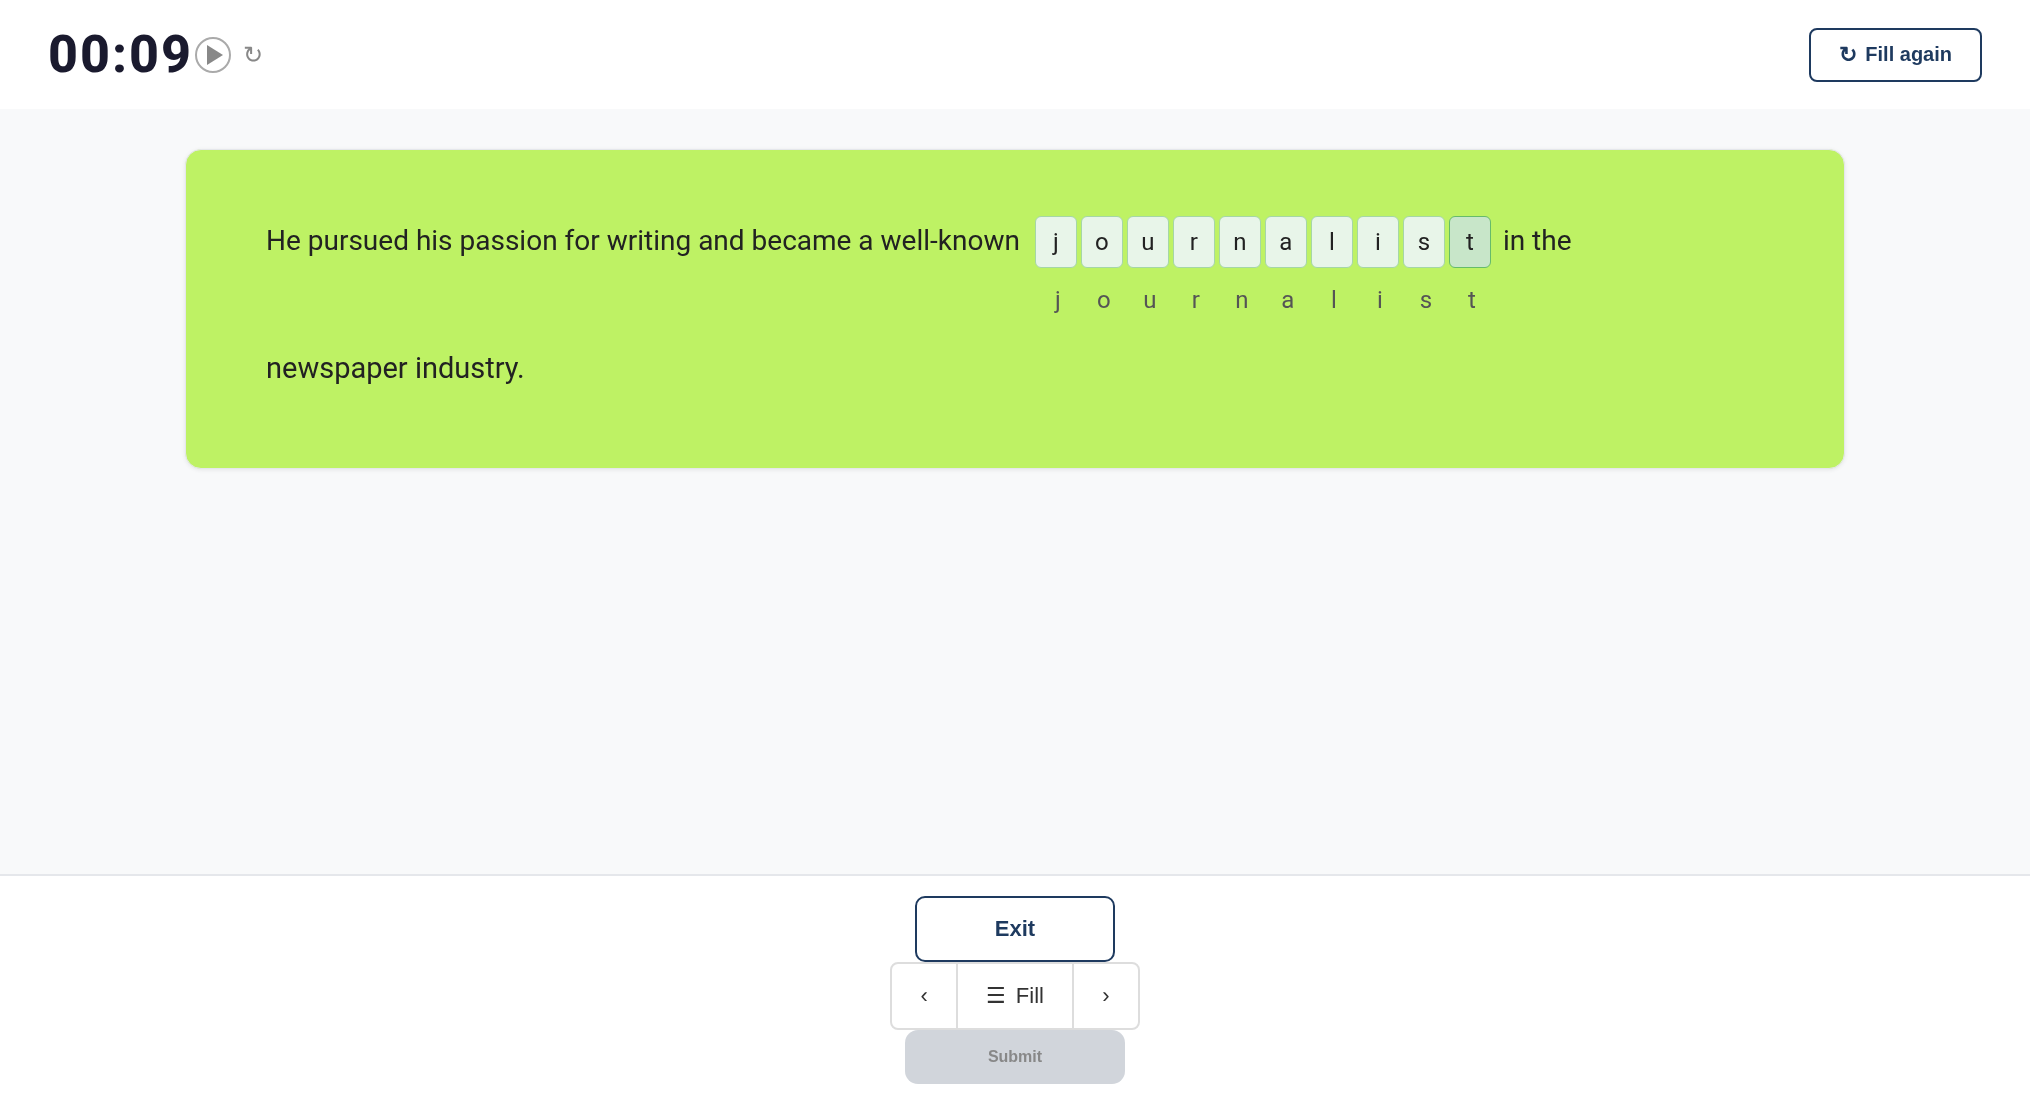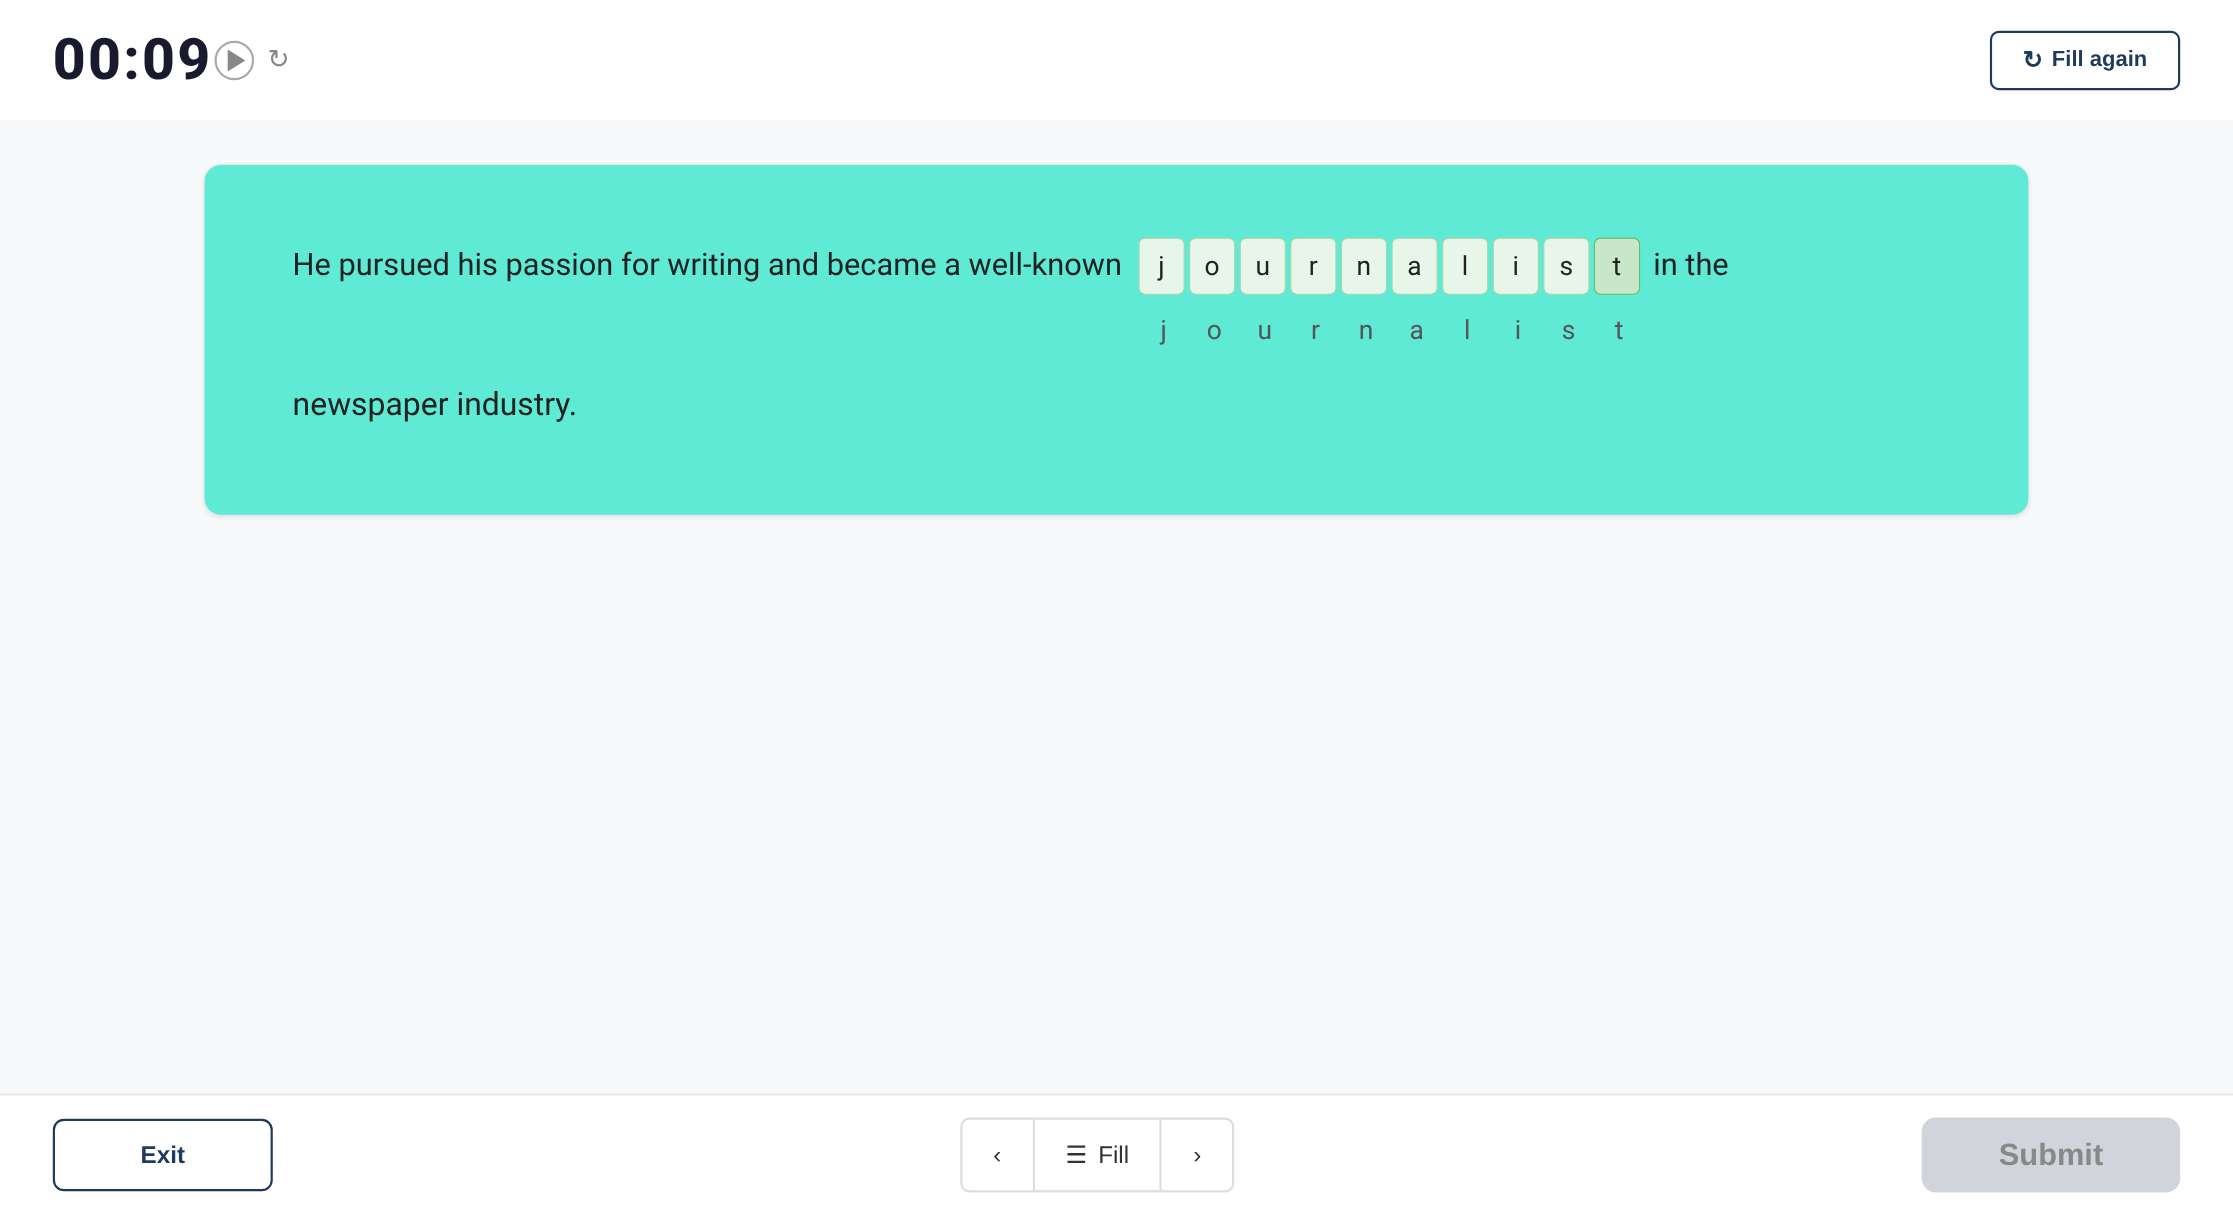"He pursued his passion for" .exercise-card { background: #5eead4 -> #bef264 }
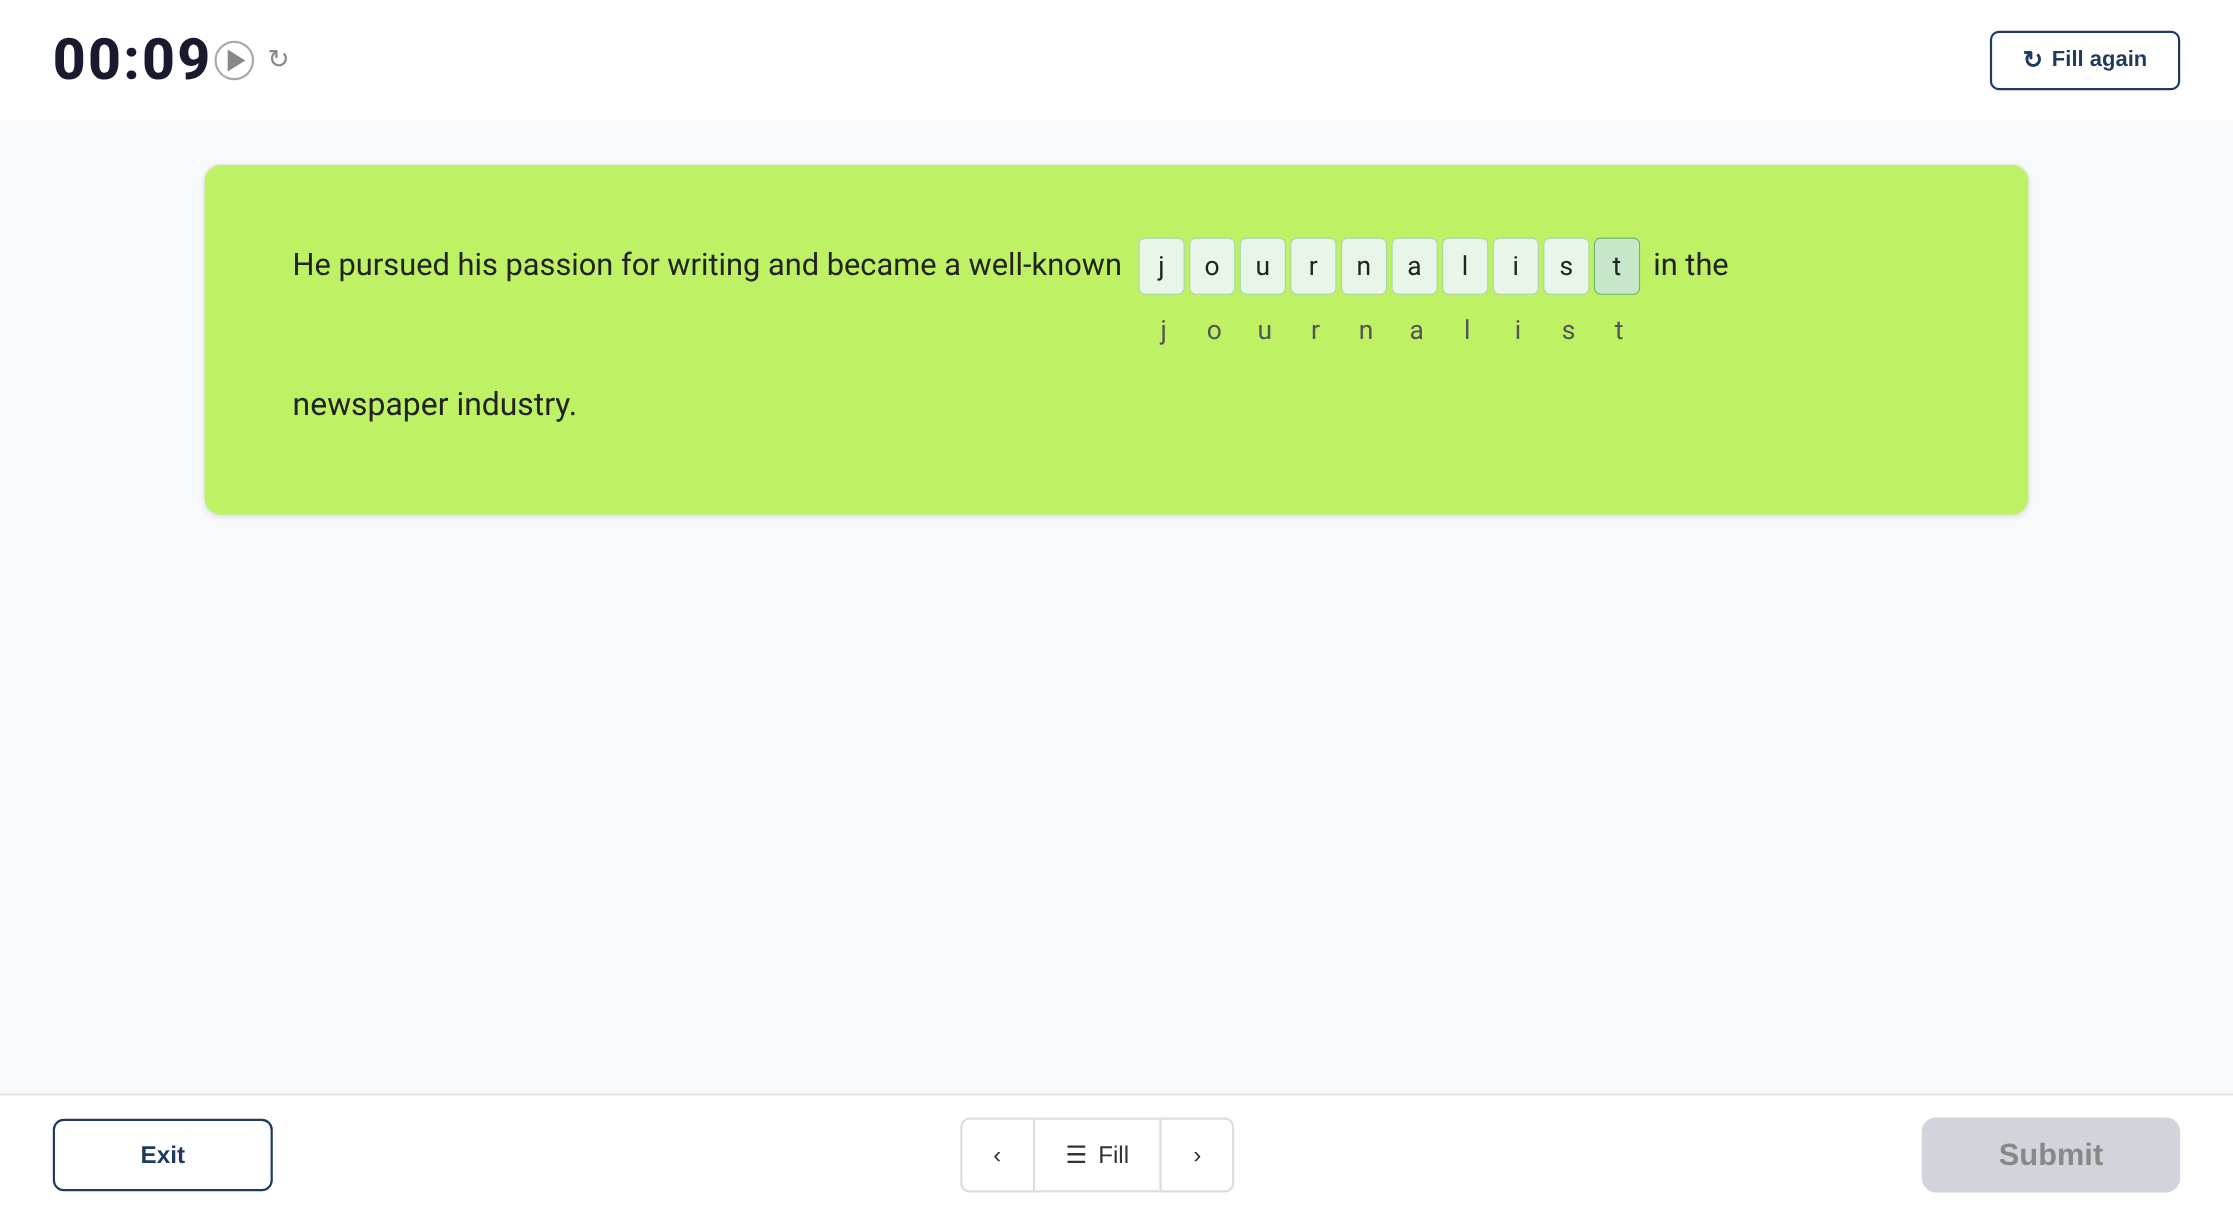"Exit" .footer { flex-direction: none -> column }
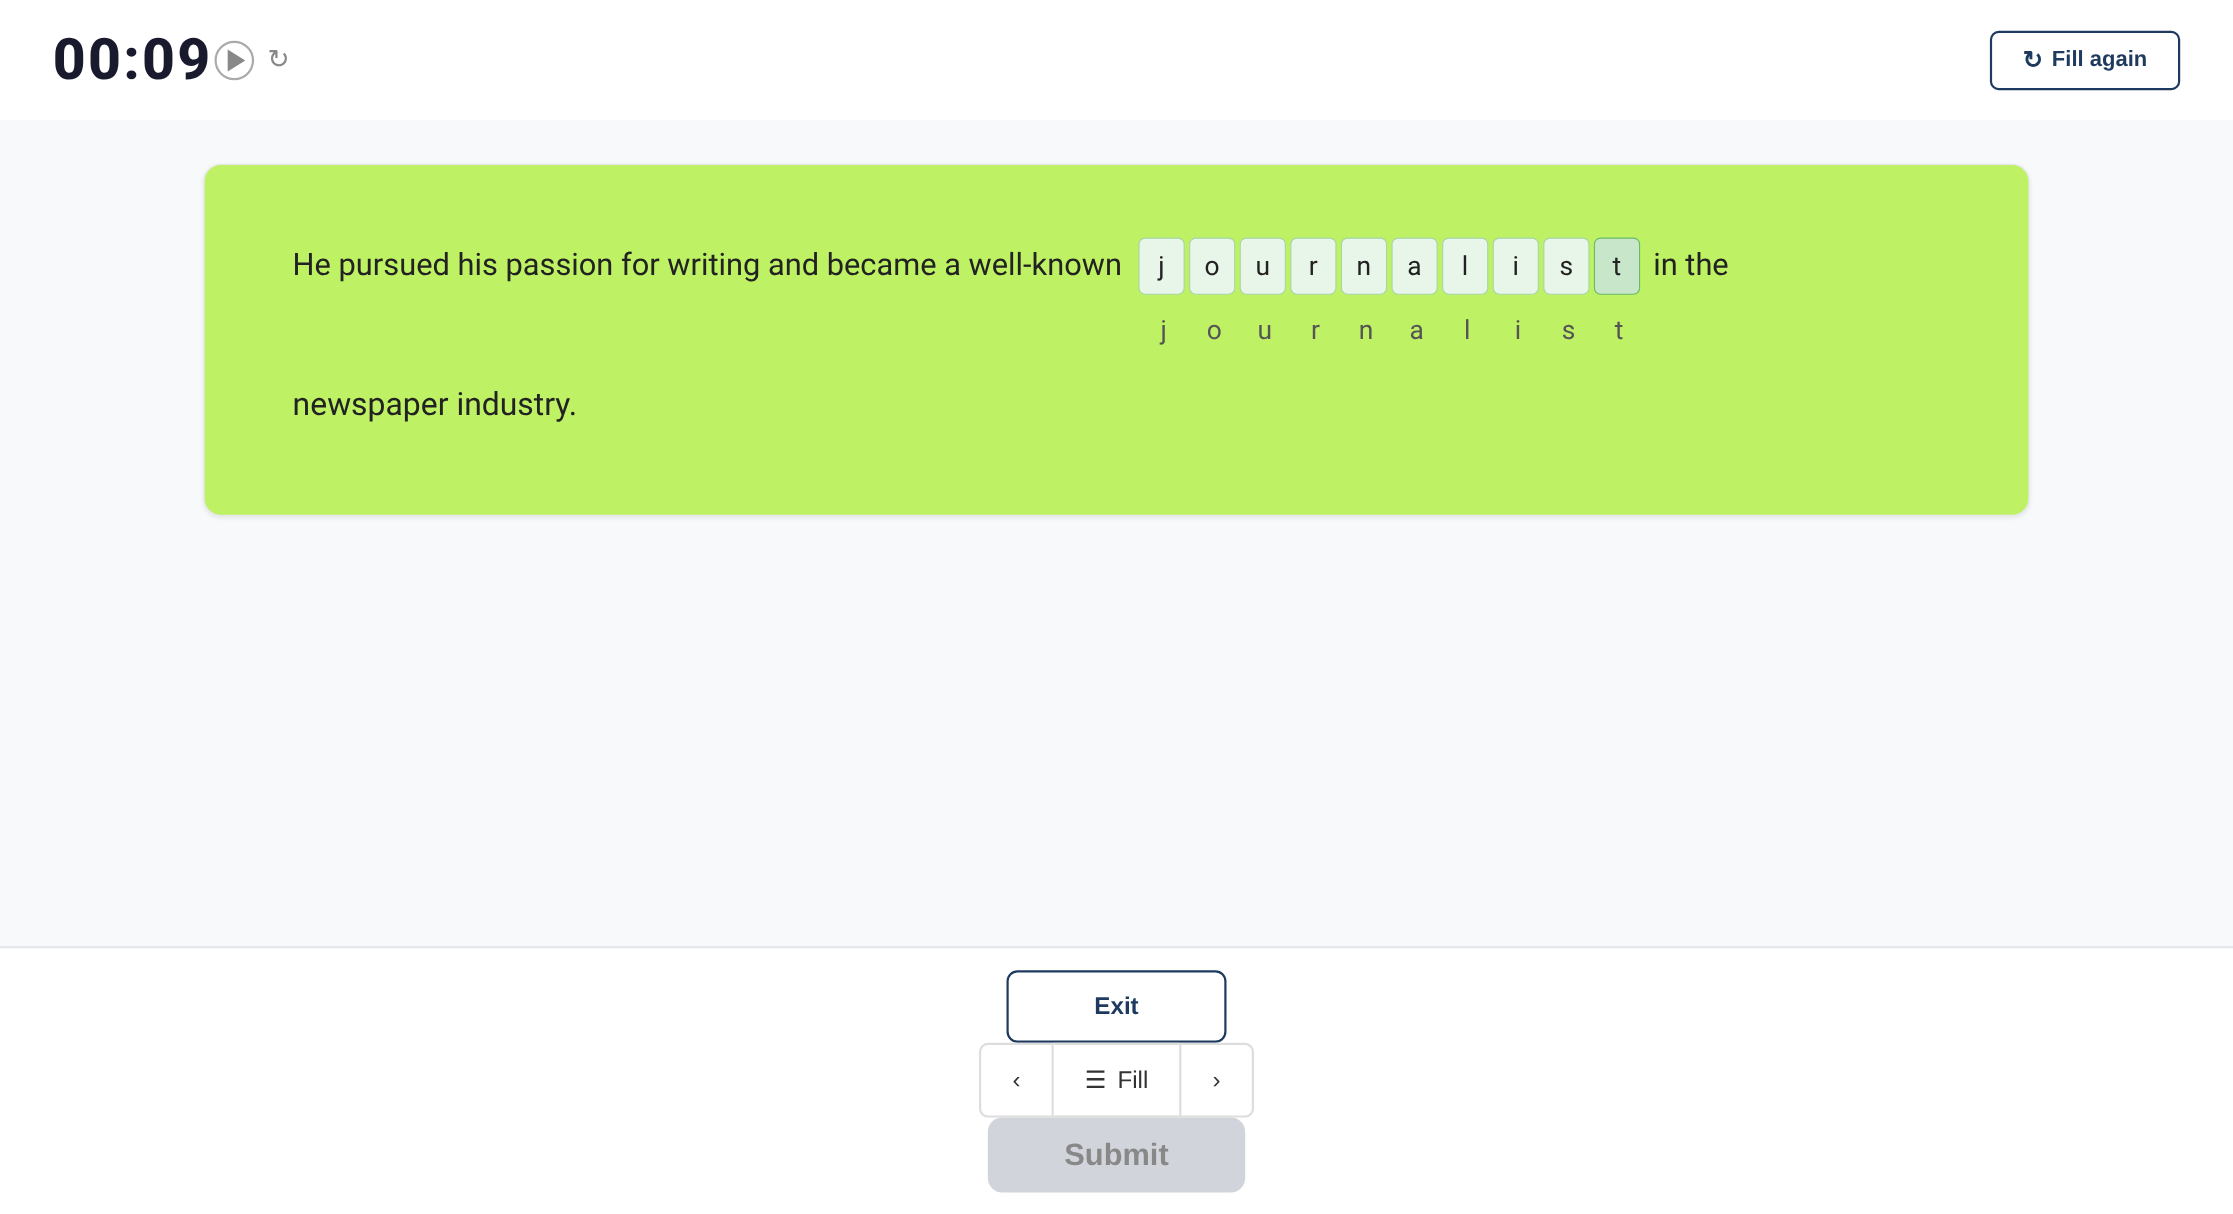"Submit" .submit-btn { font-size: 28px -> 16px }
